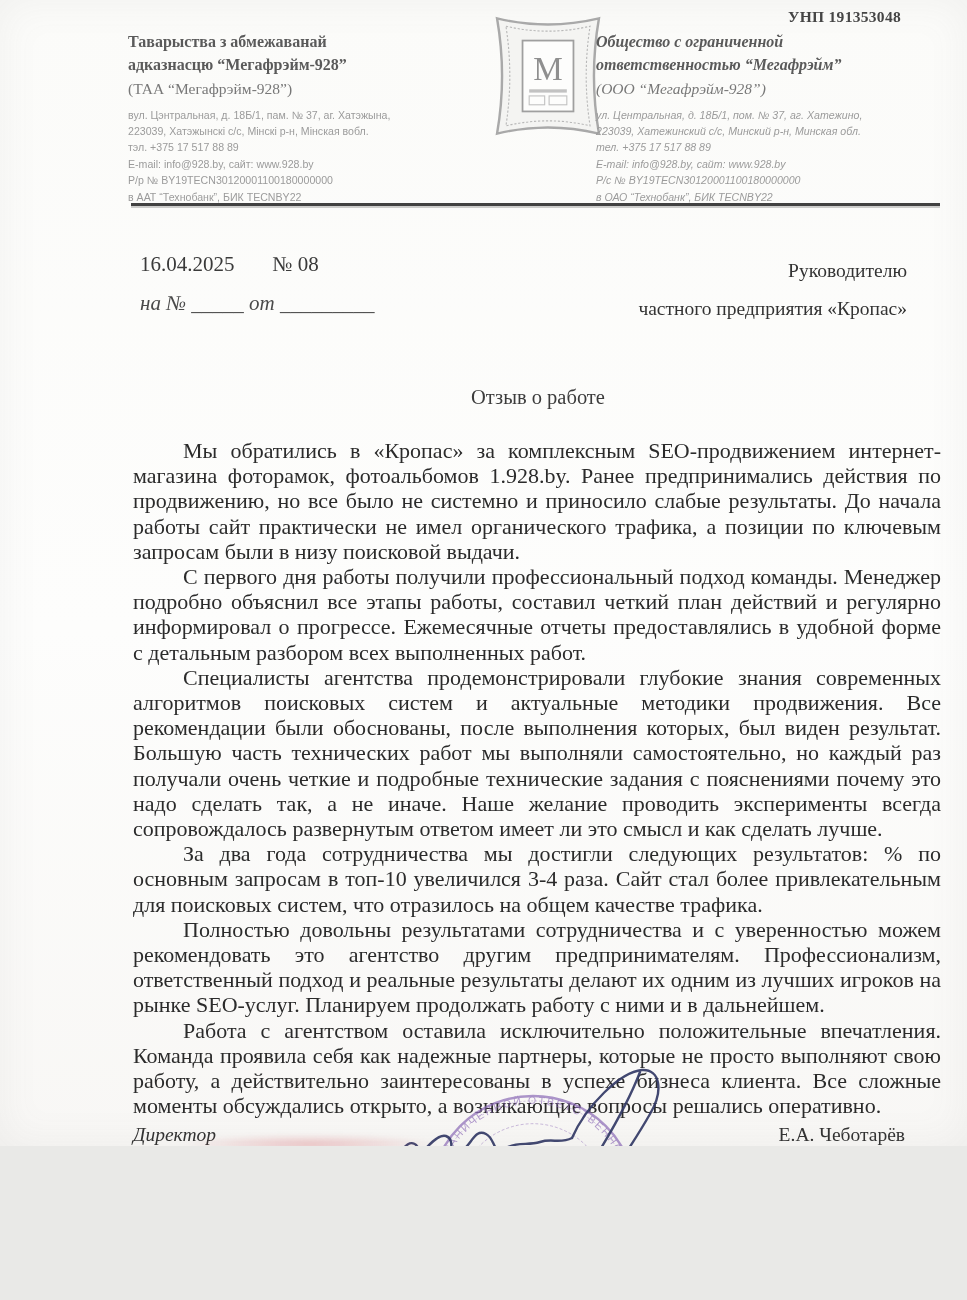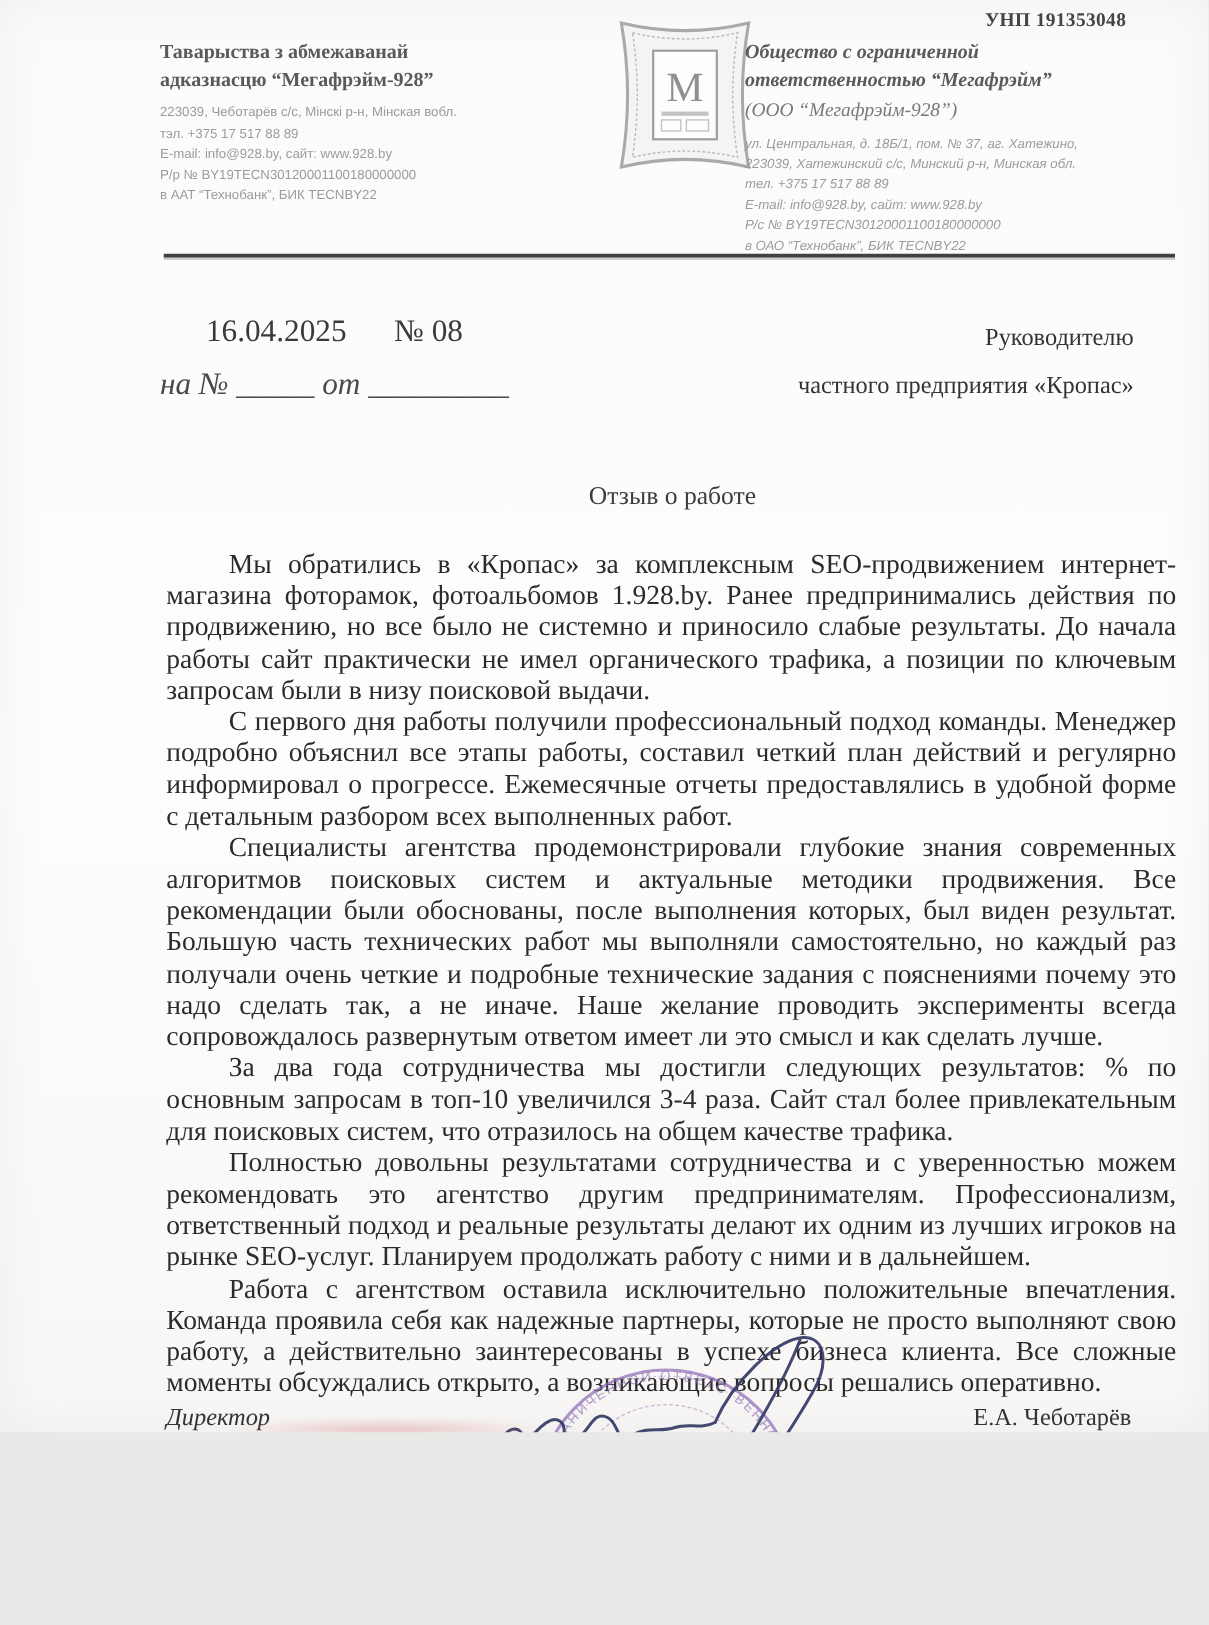"(ТАА “Мегафрэйм-928”)" div.lh-short { html: none -> <div>(ТАА “Мегафрэйм-928”)</div> }
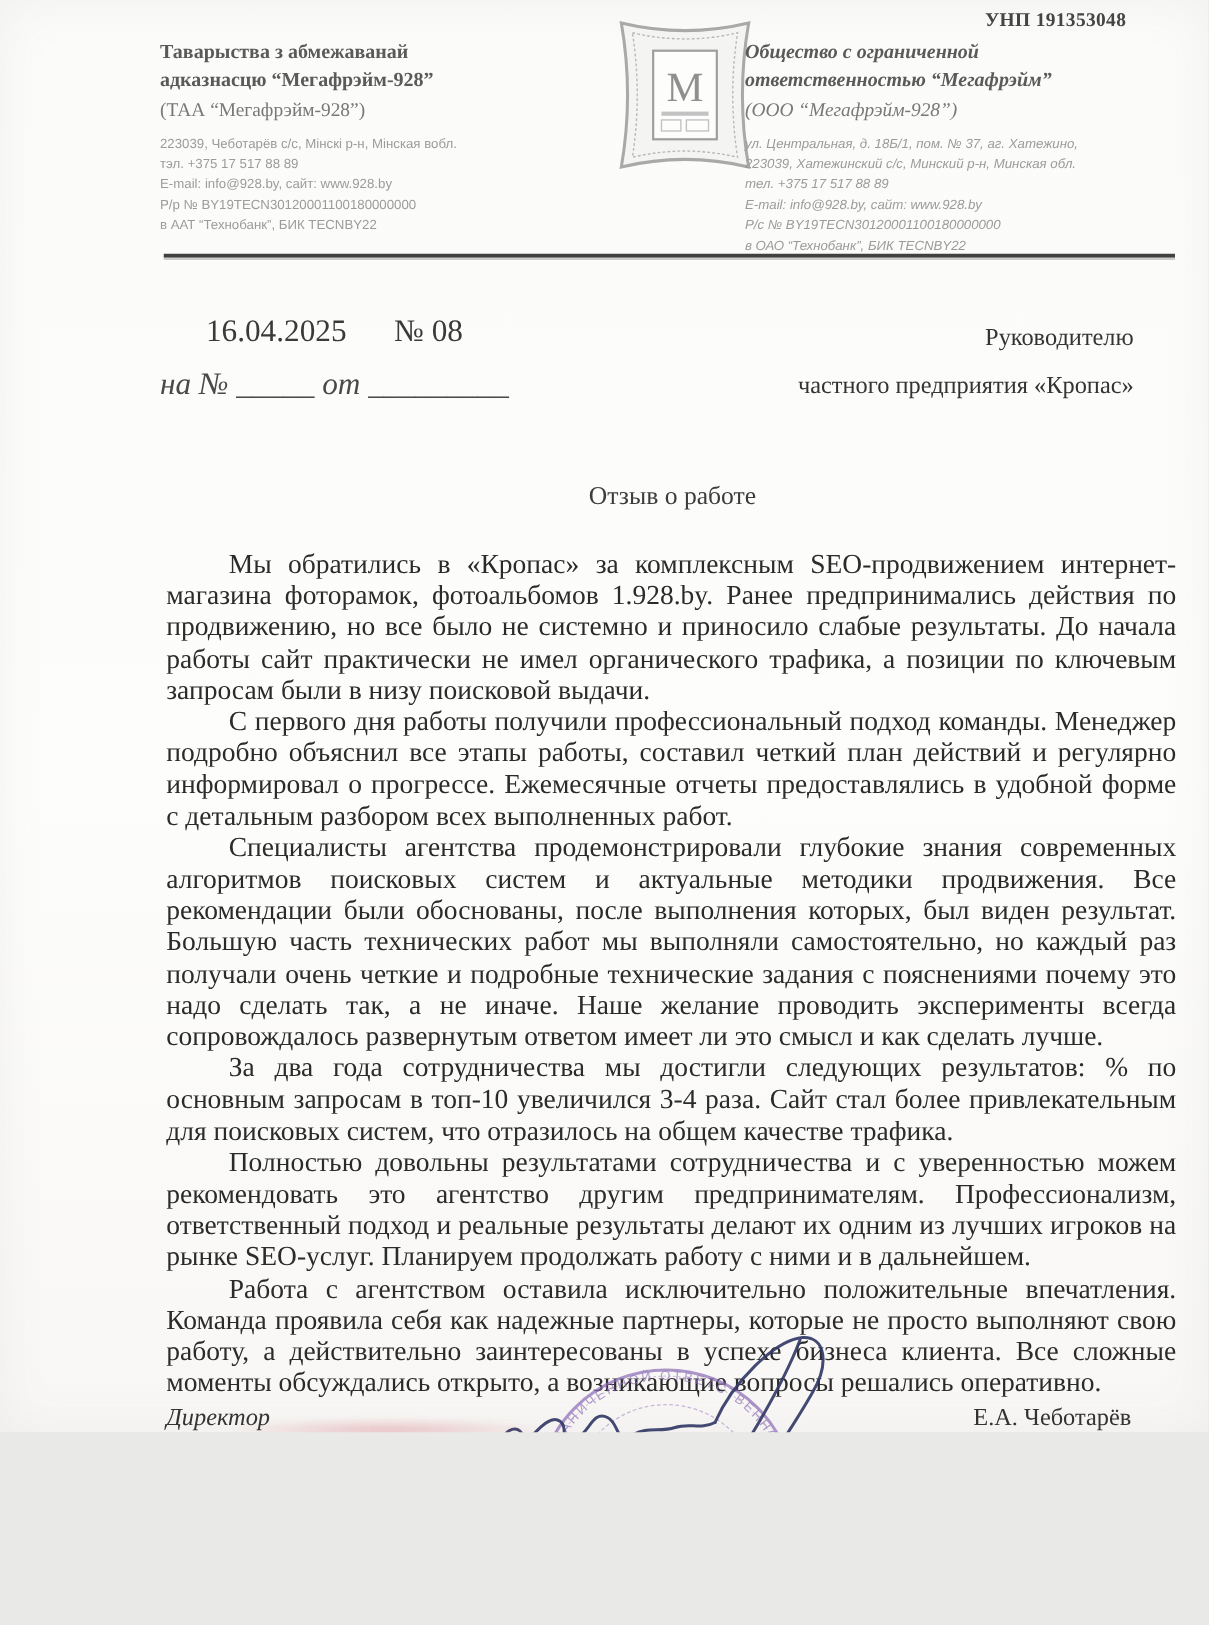"вул. Цэнтральная, д. 18Б/1, пам." div { html: none -> <div>вул. Цэнтральная, д. 18Б/1, пам. № 37, аг. Хатэжына,</div> }
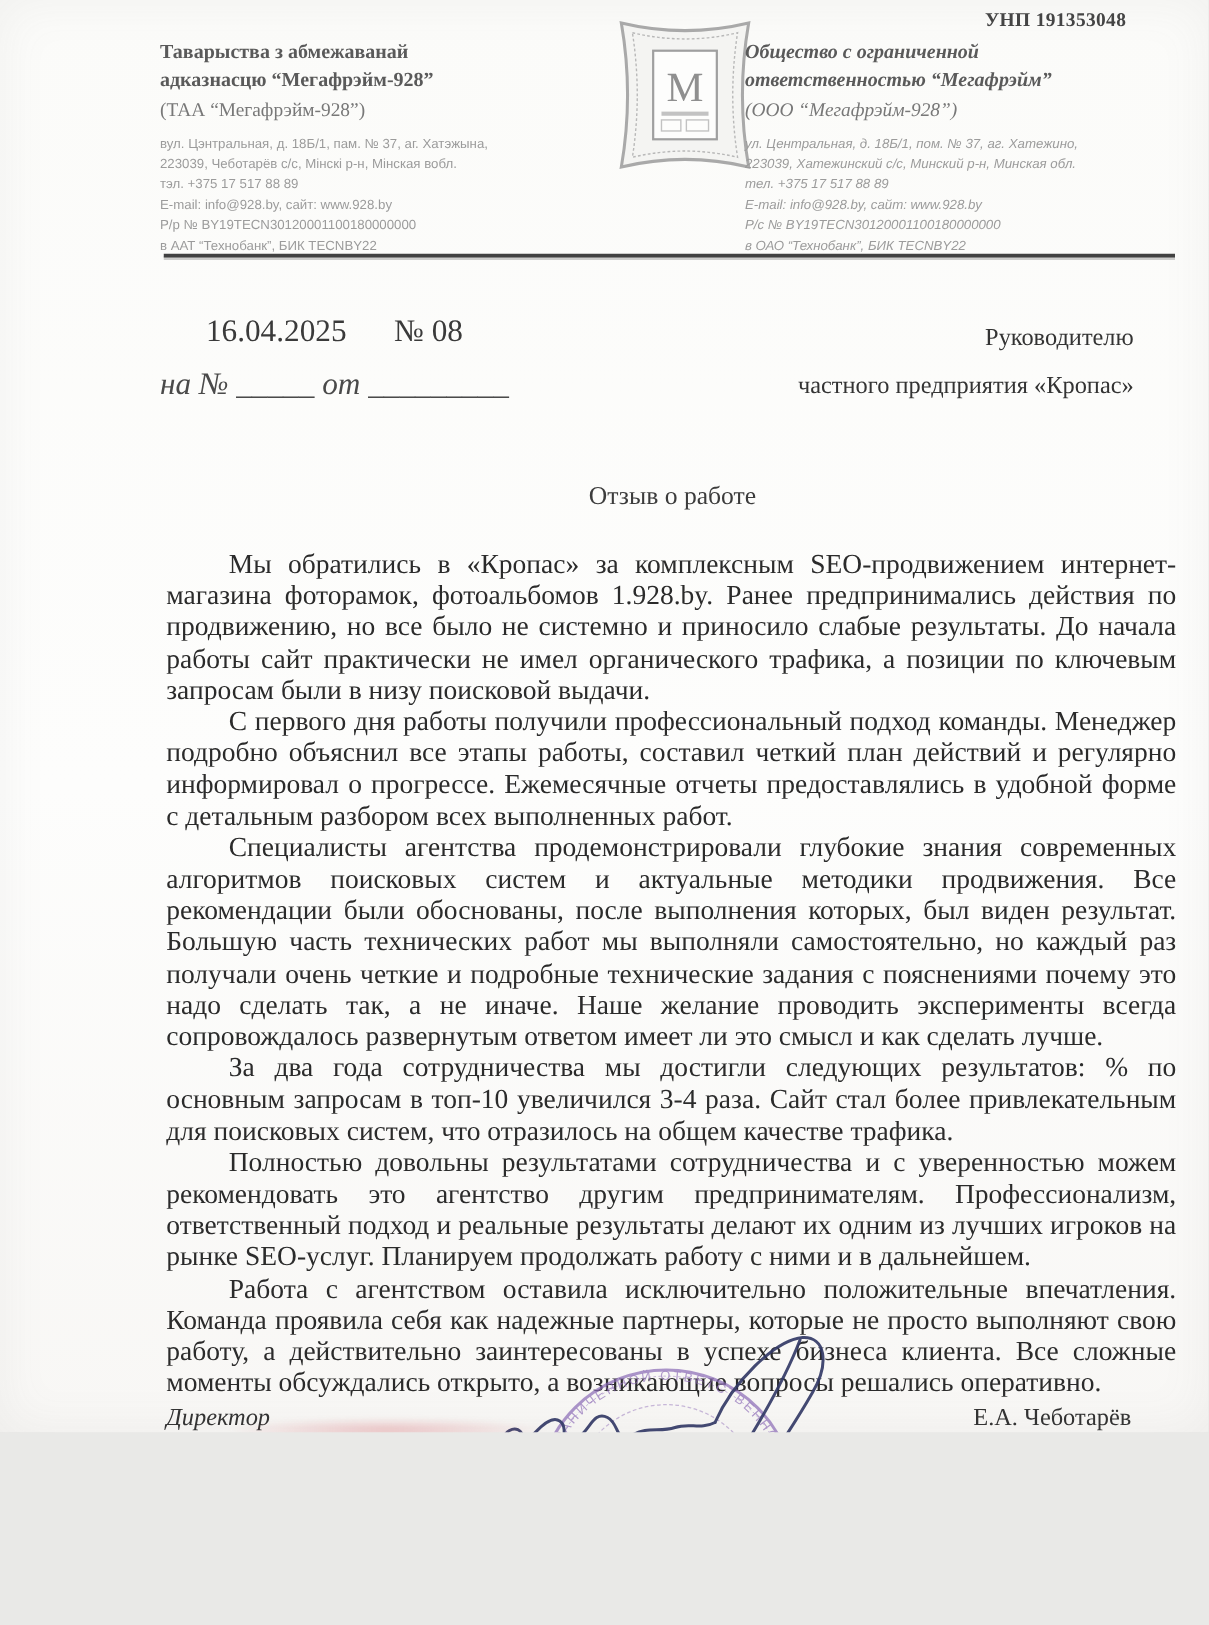"223039, Чеботарёв с/с, Мінскі р-н," div { text: Чеботарёв -> Хатэжынскі }
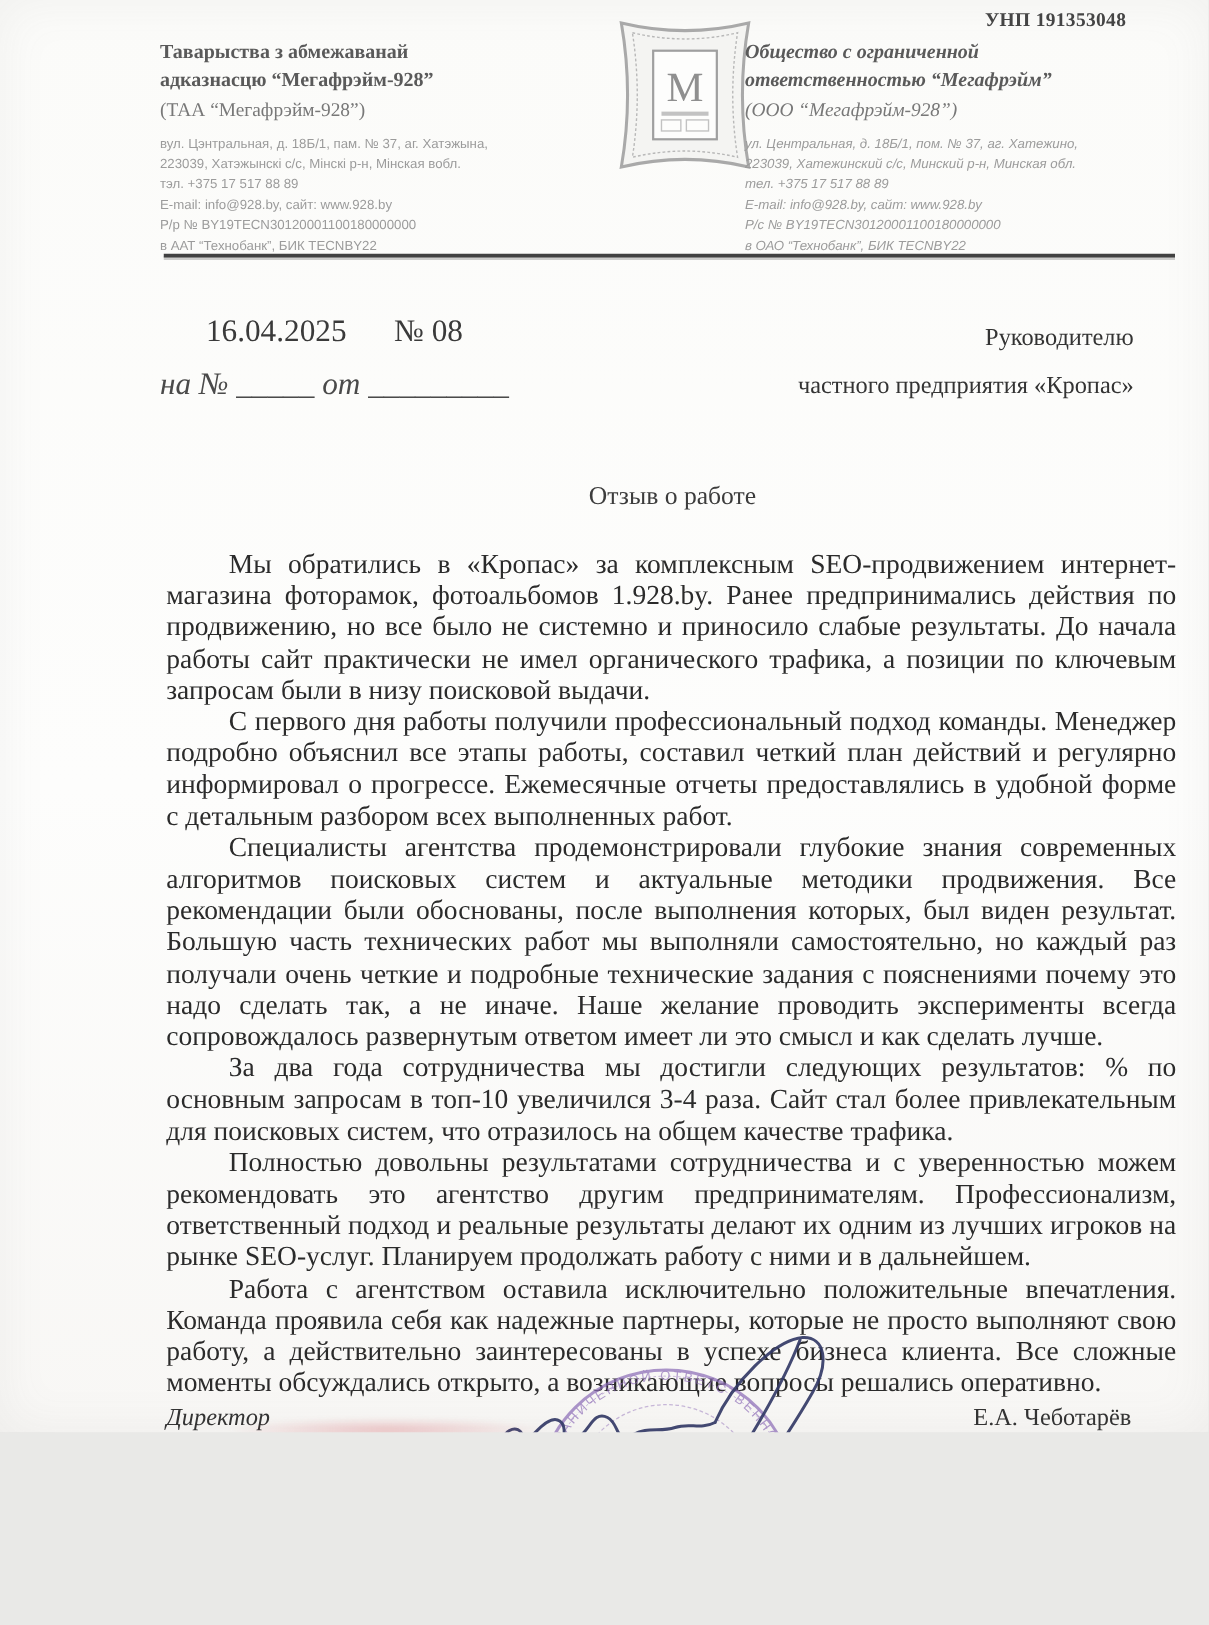"16.04.2025 № 08" .ref { font-size: 25px -> 21px; left: 128px -> 140px; text-align: center -> none }
